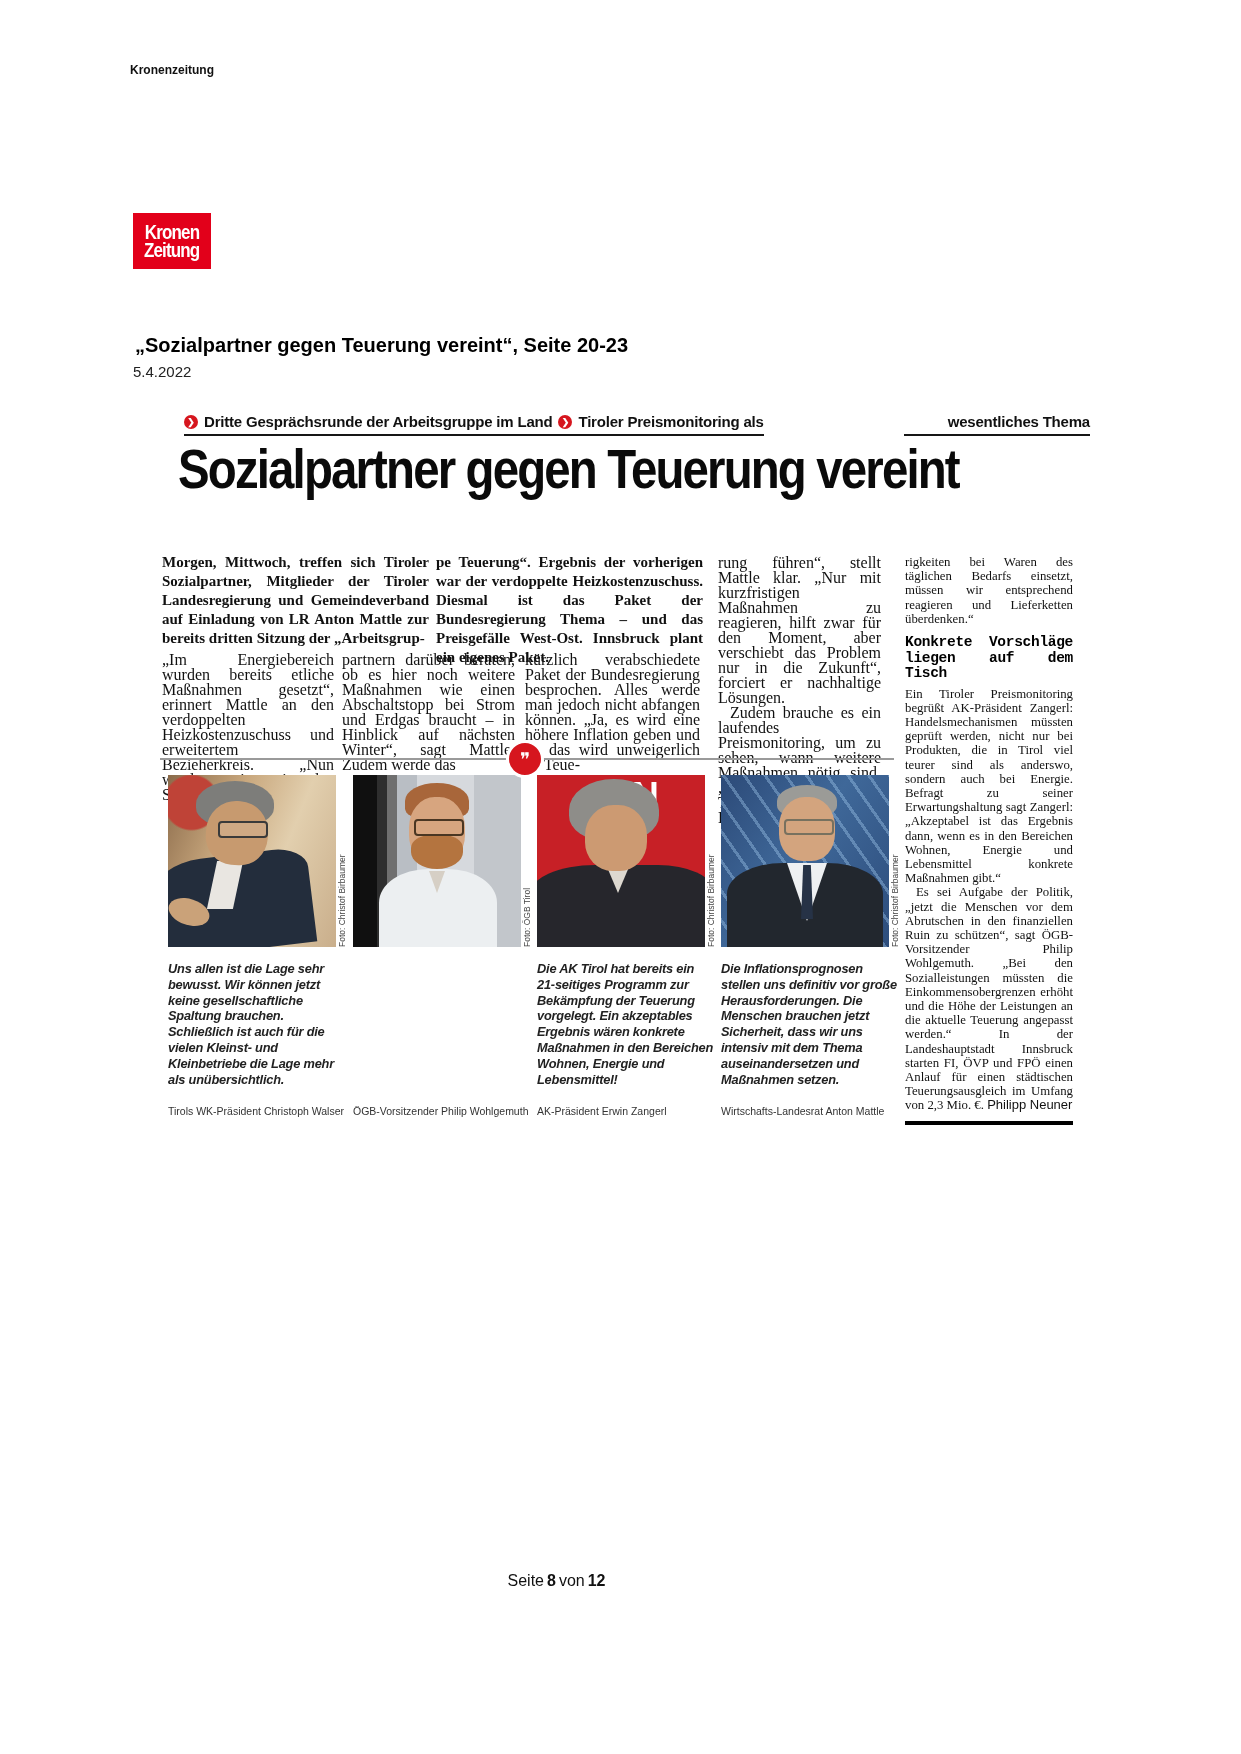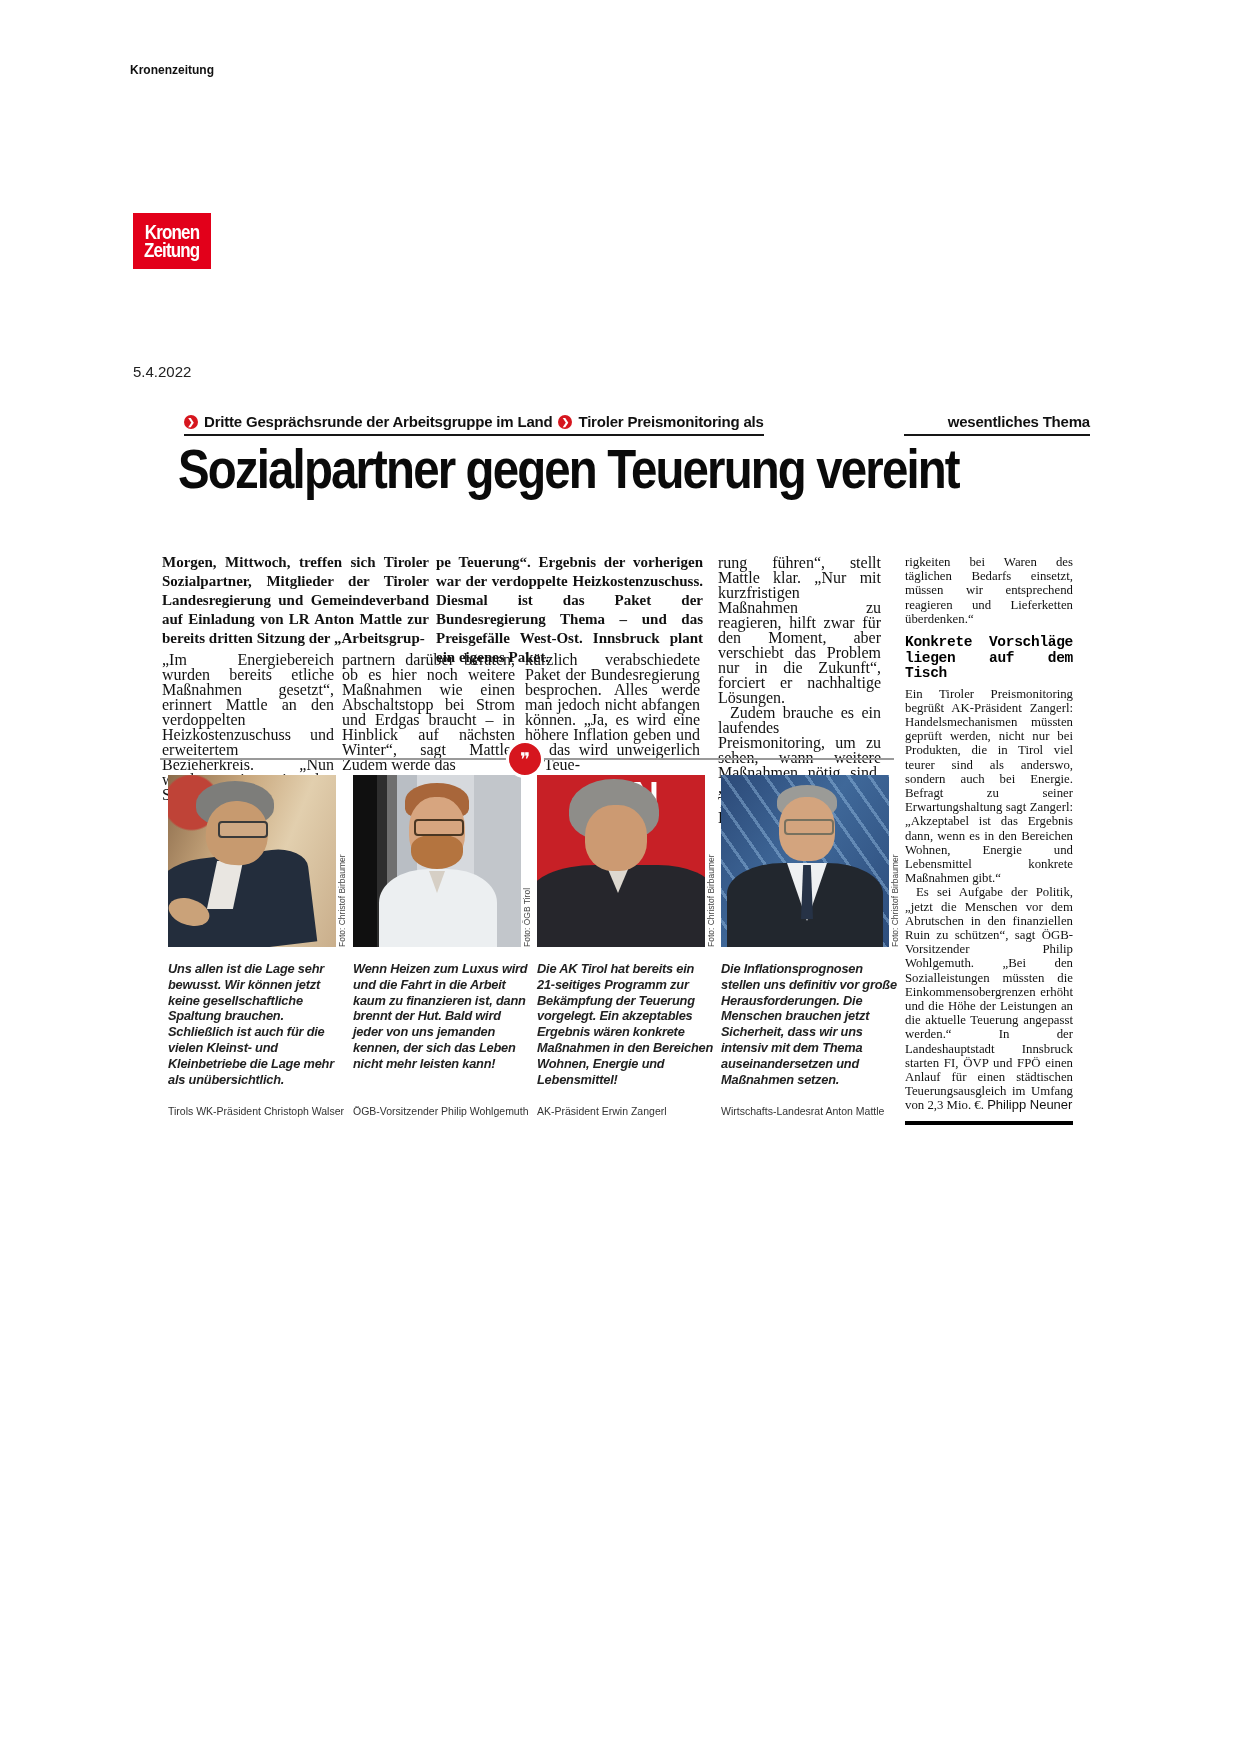"„Sozialpartner gegen Teuerung vereint“," div.clip-title { html: none -> <div>„Sozialpartner gegen Teuerung vereint“, Seite 20-23</div> }
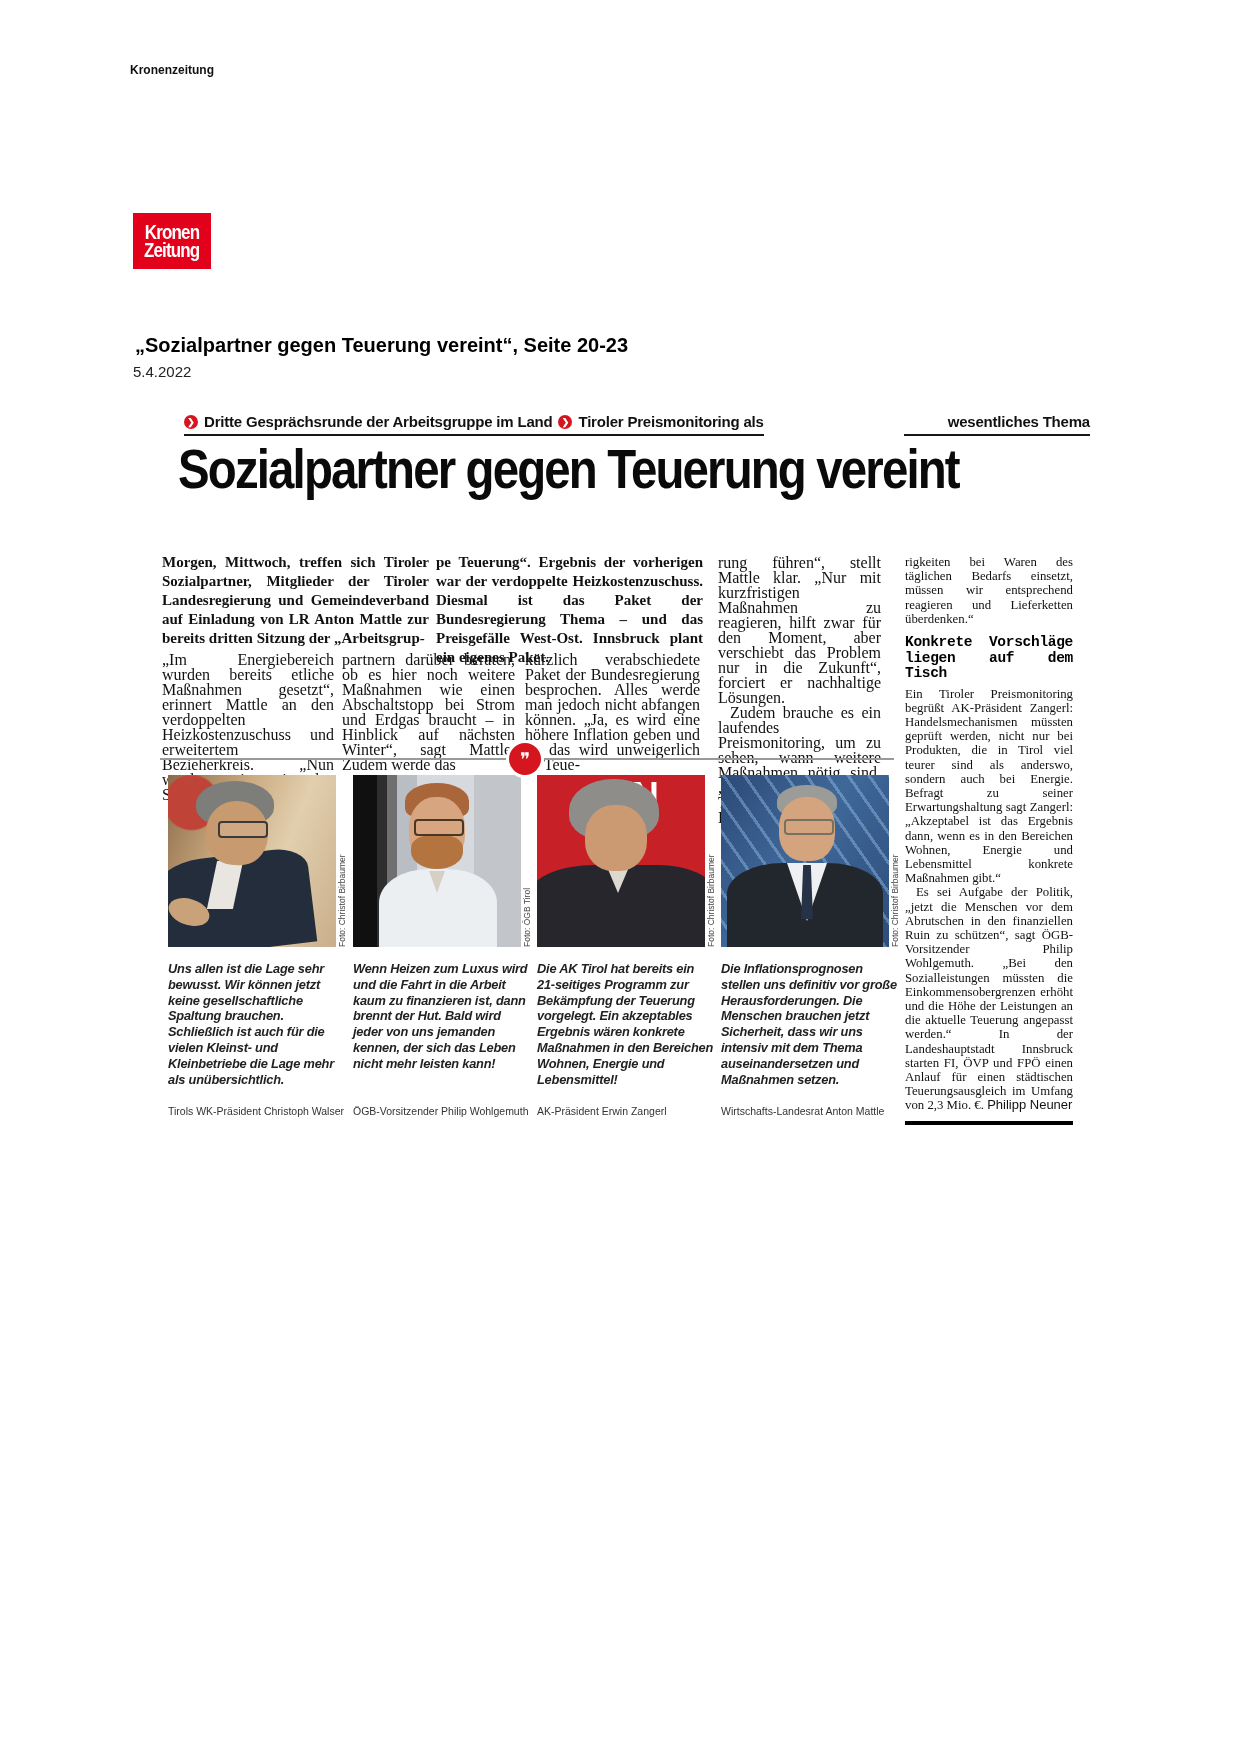"Wenn Heizen zum Luxus wird" div.quote { html: <div>Wenn Heizen zum Luxus wird und die Fahrt in die Arbeit kaum zu finanzieren ist, dann brennt der Hut. Bald wird jeder von uns jemanden kennen, der sich das Leben nicht mehr leisten kann!</div> -> none }
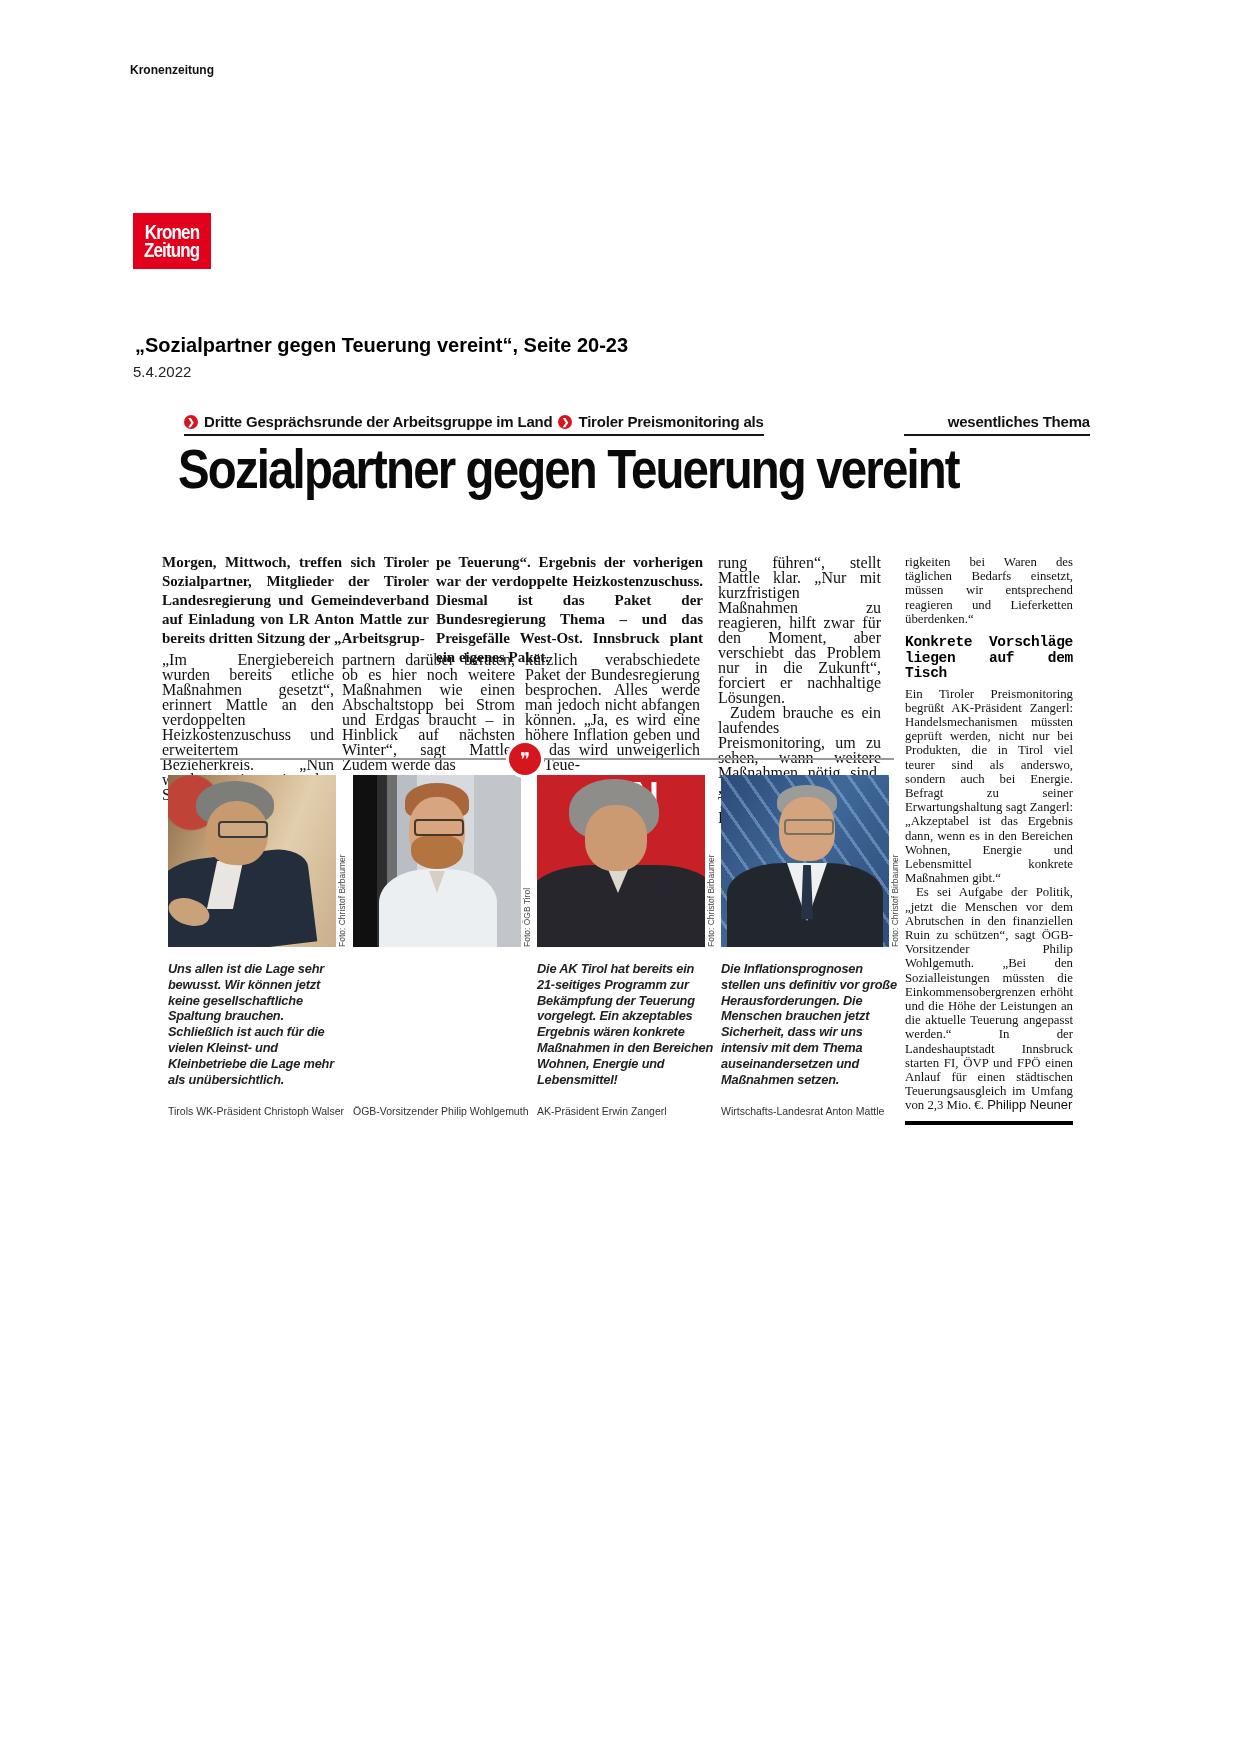"Seite 8 von 12" div.footer { html: none -> <div> <span>Seite</span><b>8</b><span>von</span><b>12</b> </div> }
